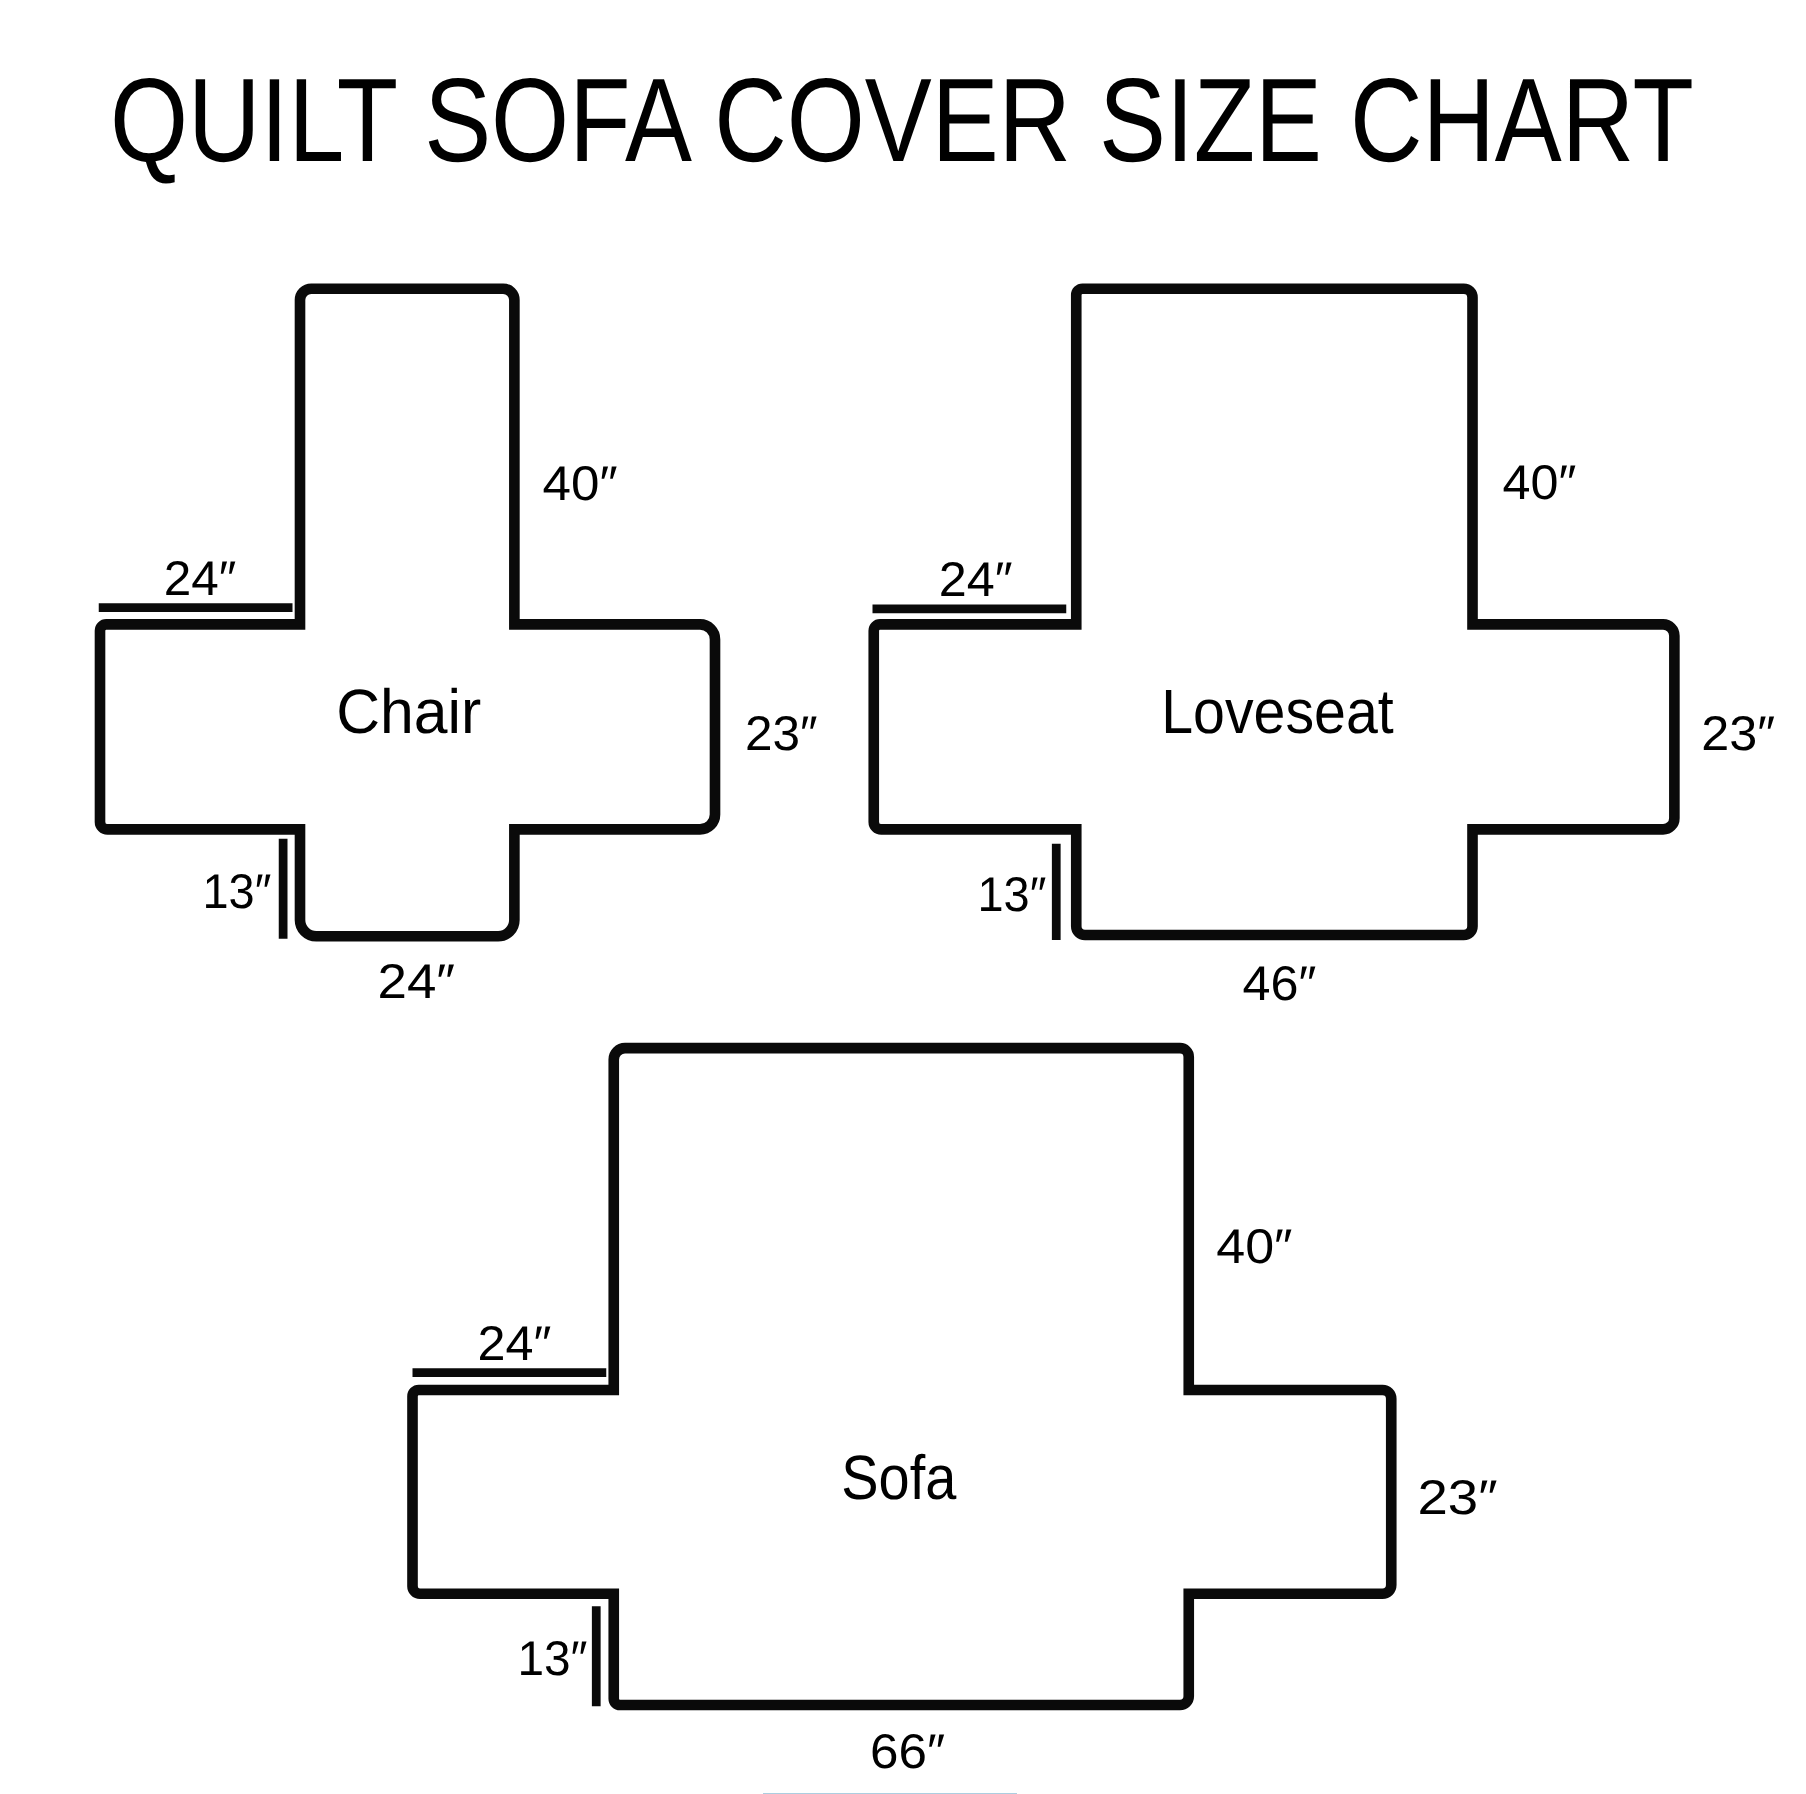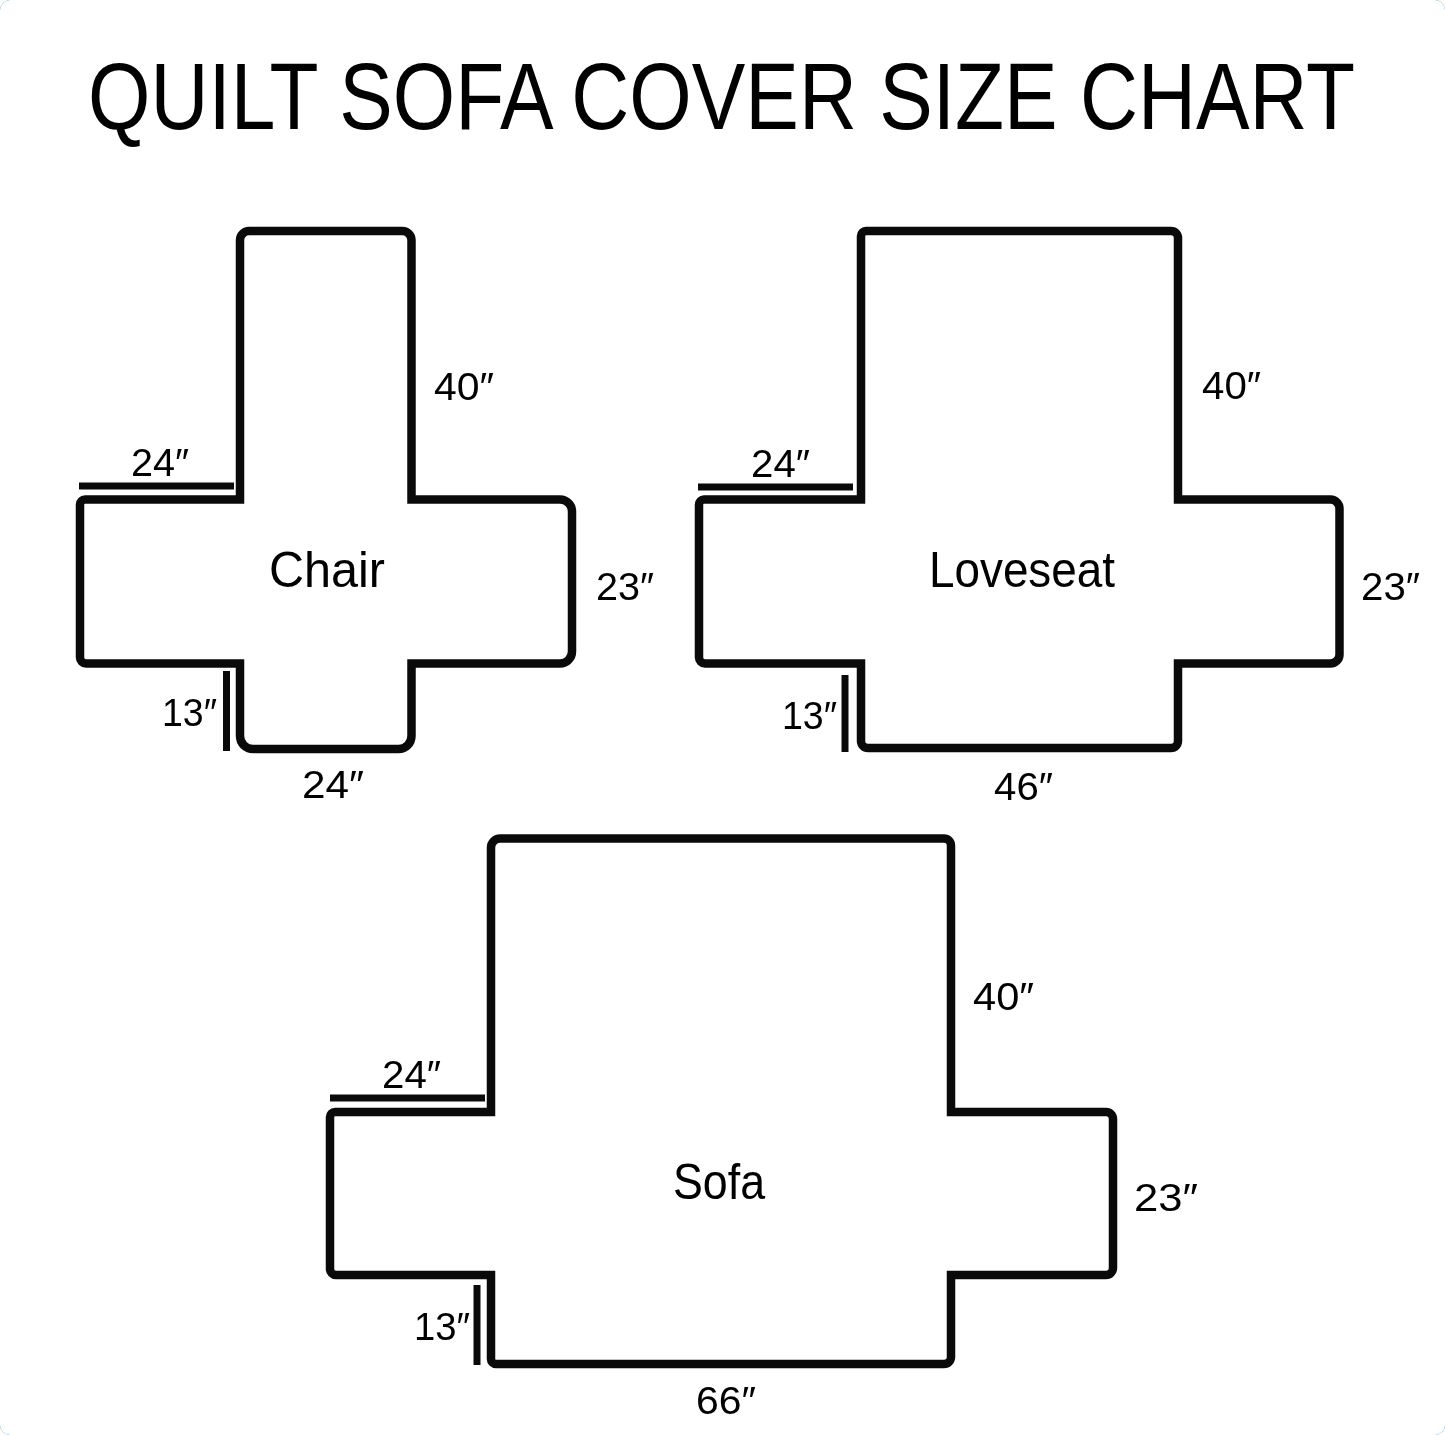"QUILT SOFA COVER SIZE CHART" .page { border-radius: 10px -> none }
